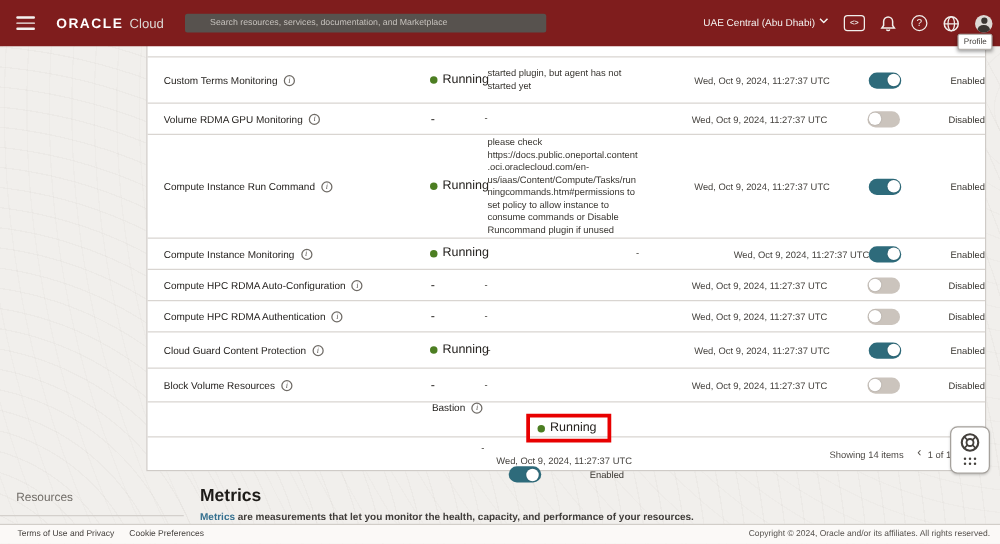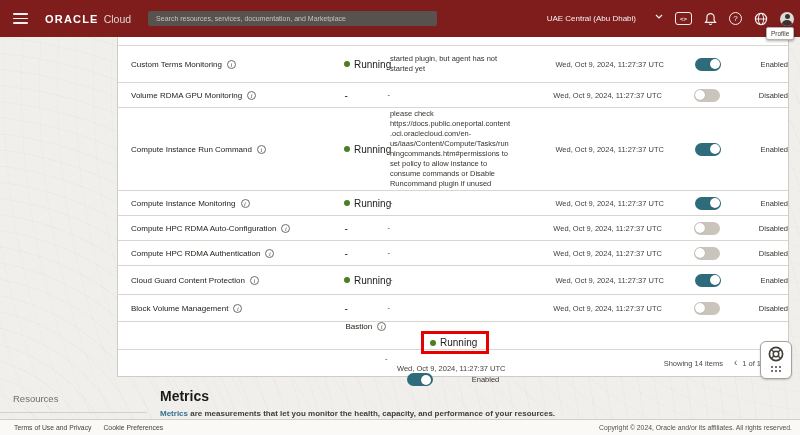"Search resources, services," .search { padding: 0 8px -> 0 20px }
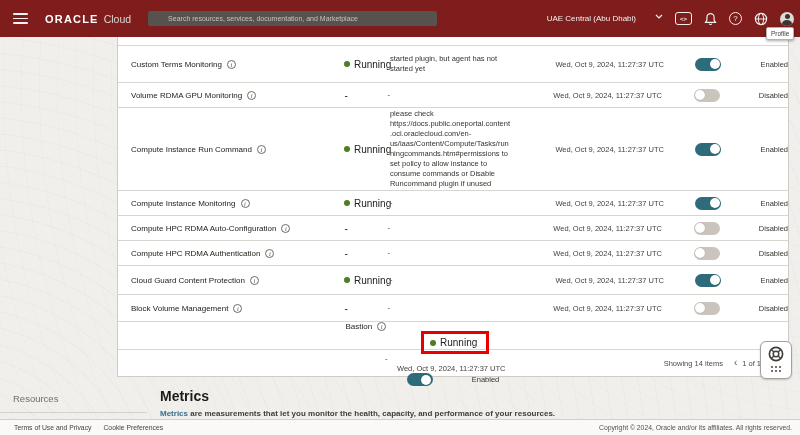"UAE Central (Abu Dhabi)" .region { gap: 19px -> 3px }
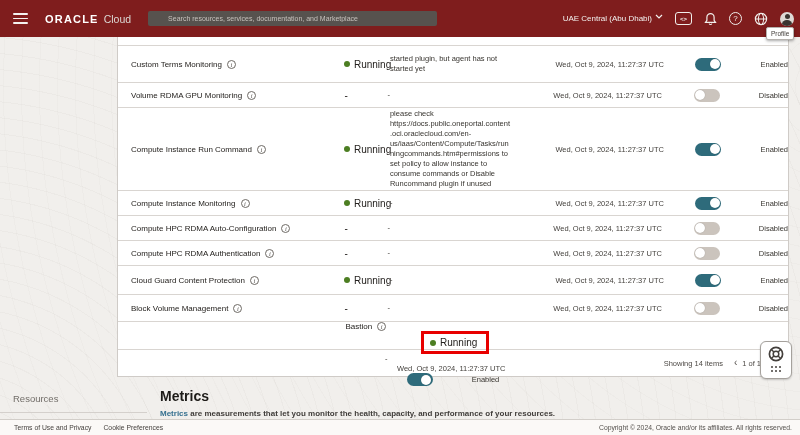"Compute Instance Monitoring" .plugin-row:nth-child(5) { text-align: none -> right }
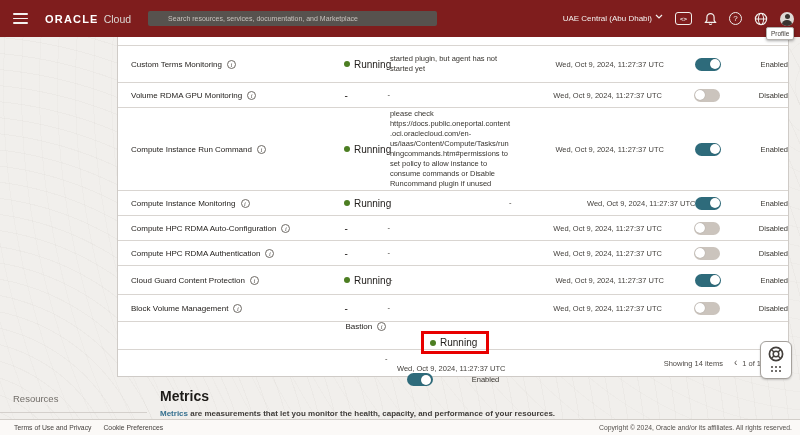"Block Volume Management" span { text: Management -> Resources }
